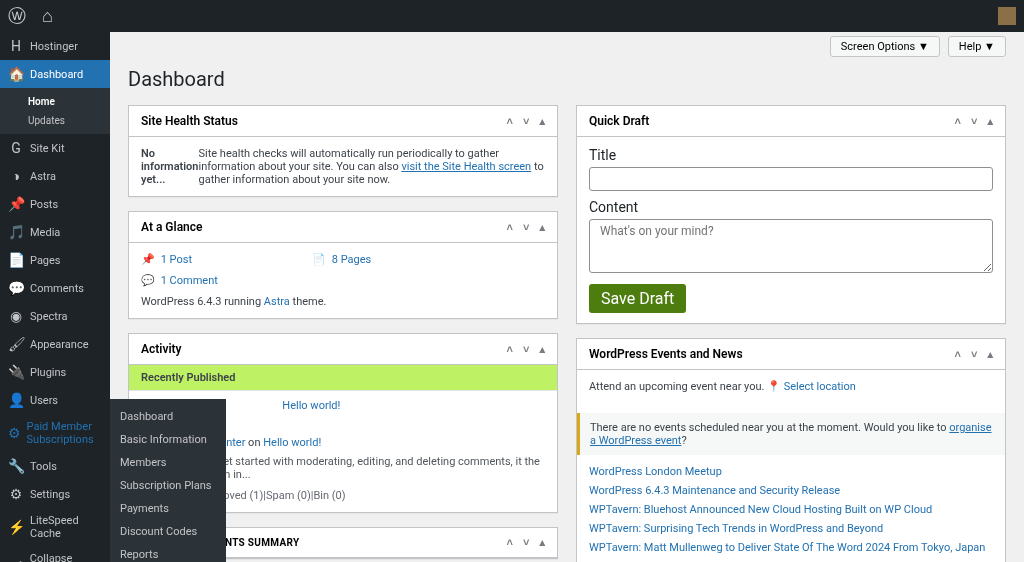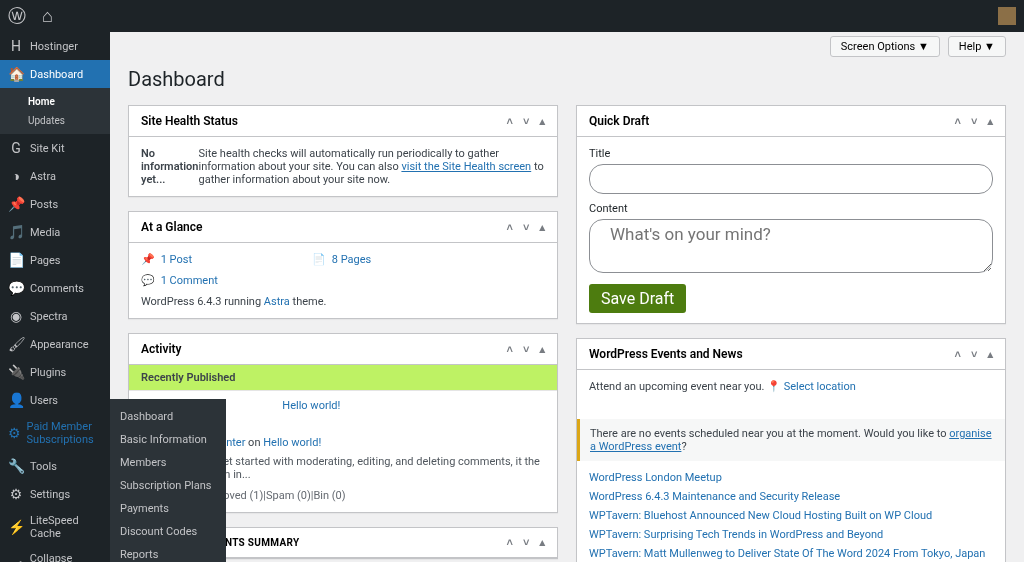"Title" label { font-size: 11px -> 14px }
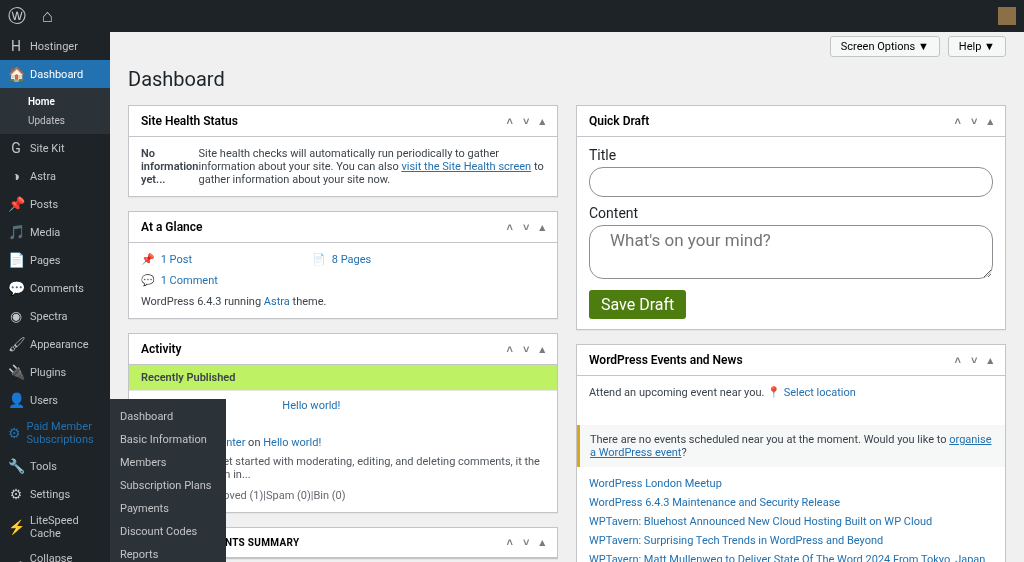"What's on your mind?" input[type=text],textarea { border-radius: 14px -> 3px; font-size: 17px -> 12px; padding: 4px 20px -> 4px 10px }
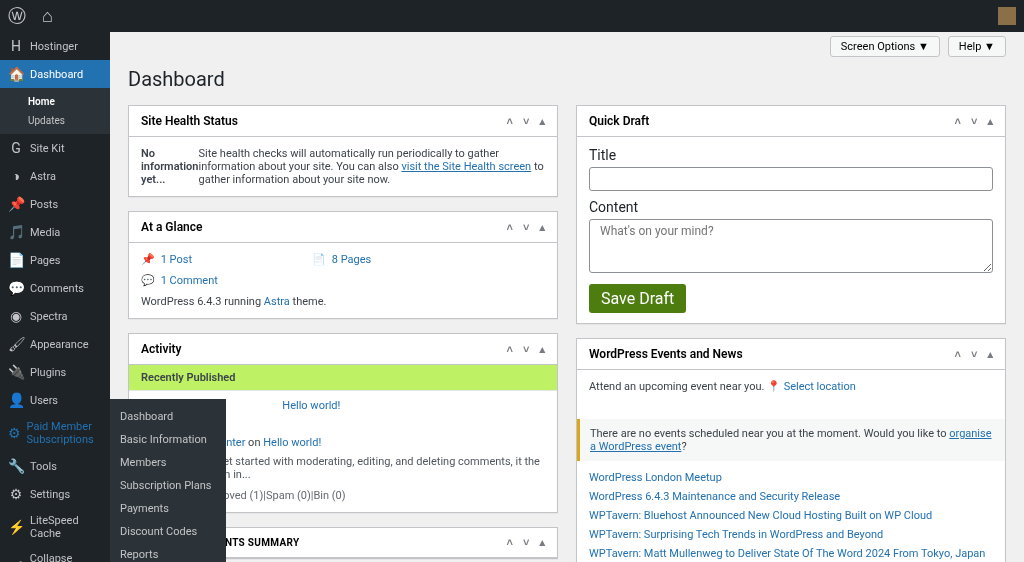"Attend an upcoming event near" .evt-prompt { margin-bottom: 26px -> 20px }
